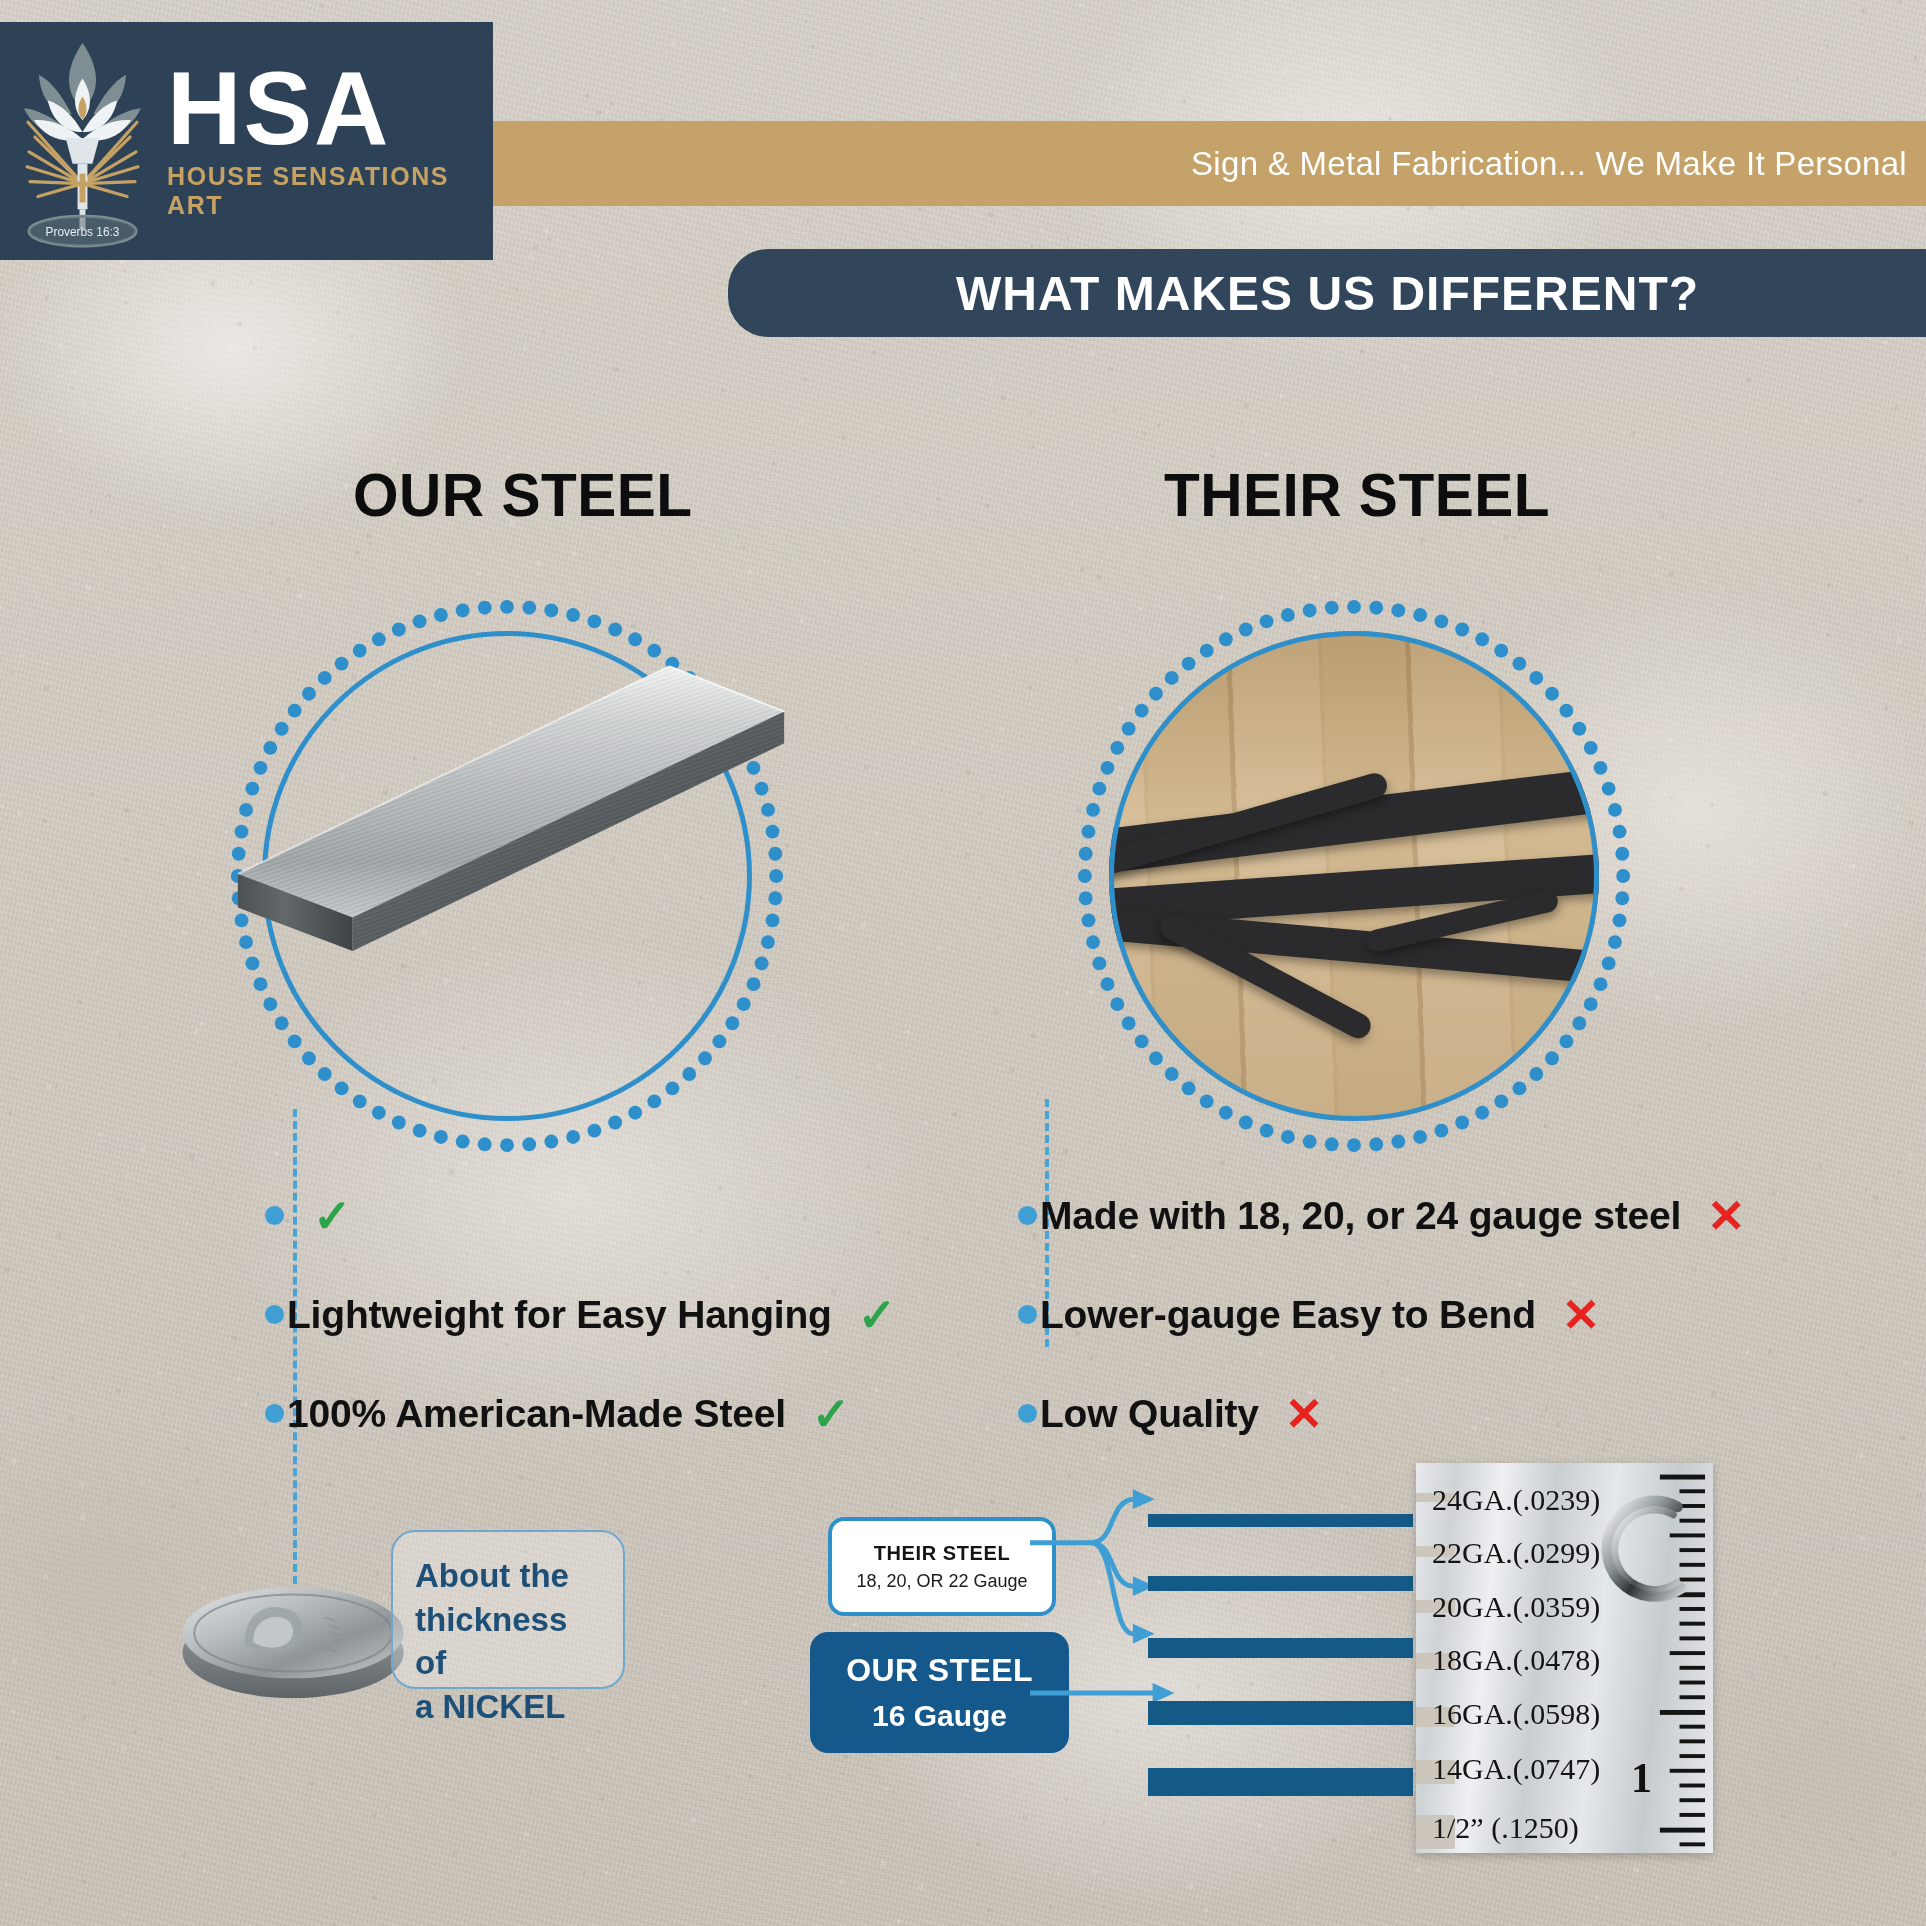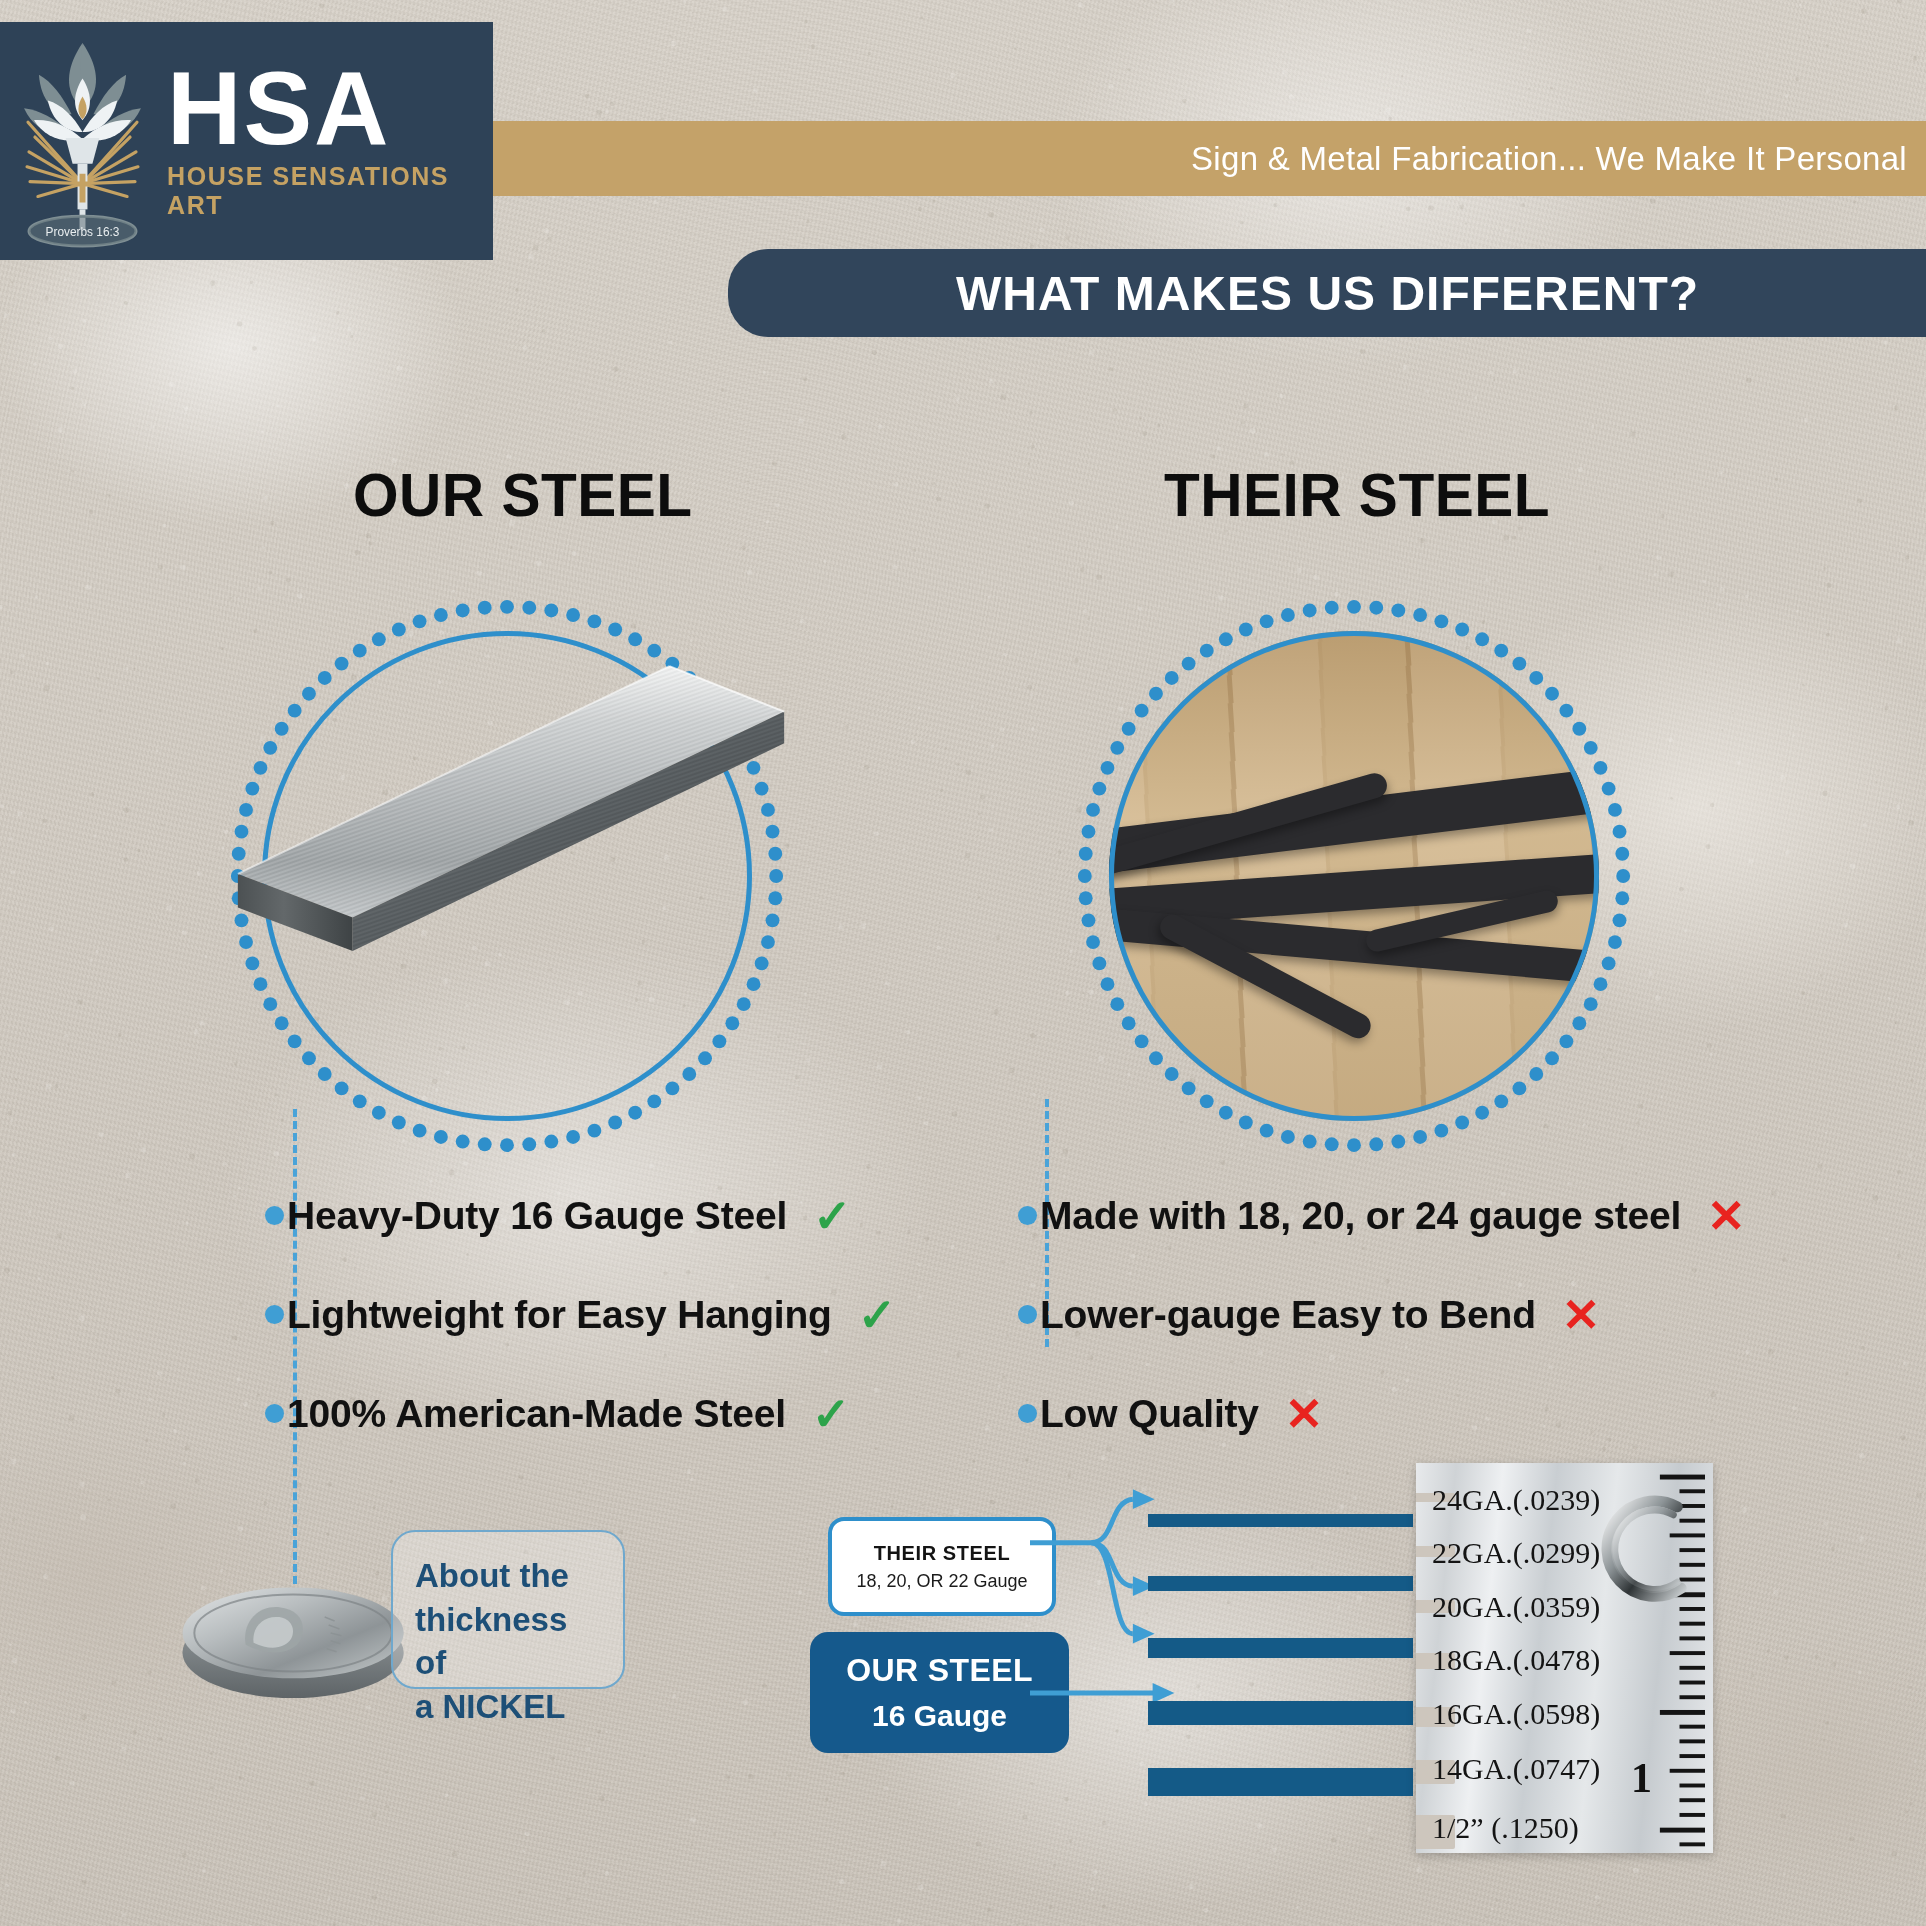"Sign & Metal Fabrication... We" #gold-band { height: 75px -> 85px }
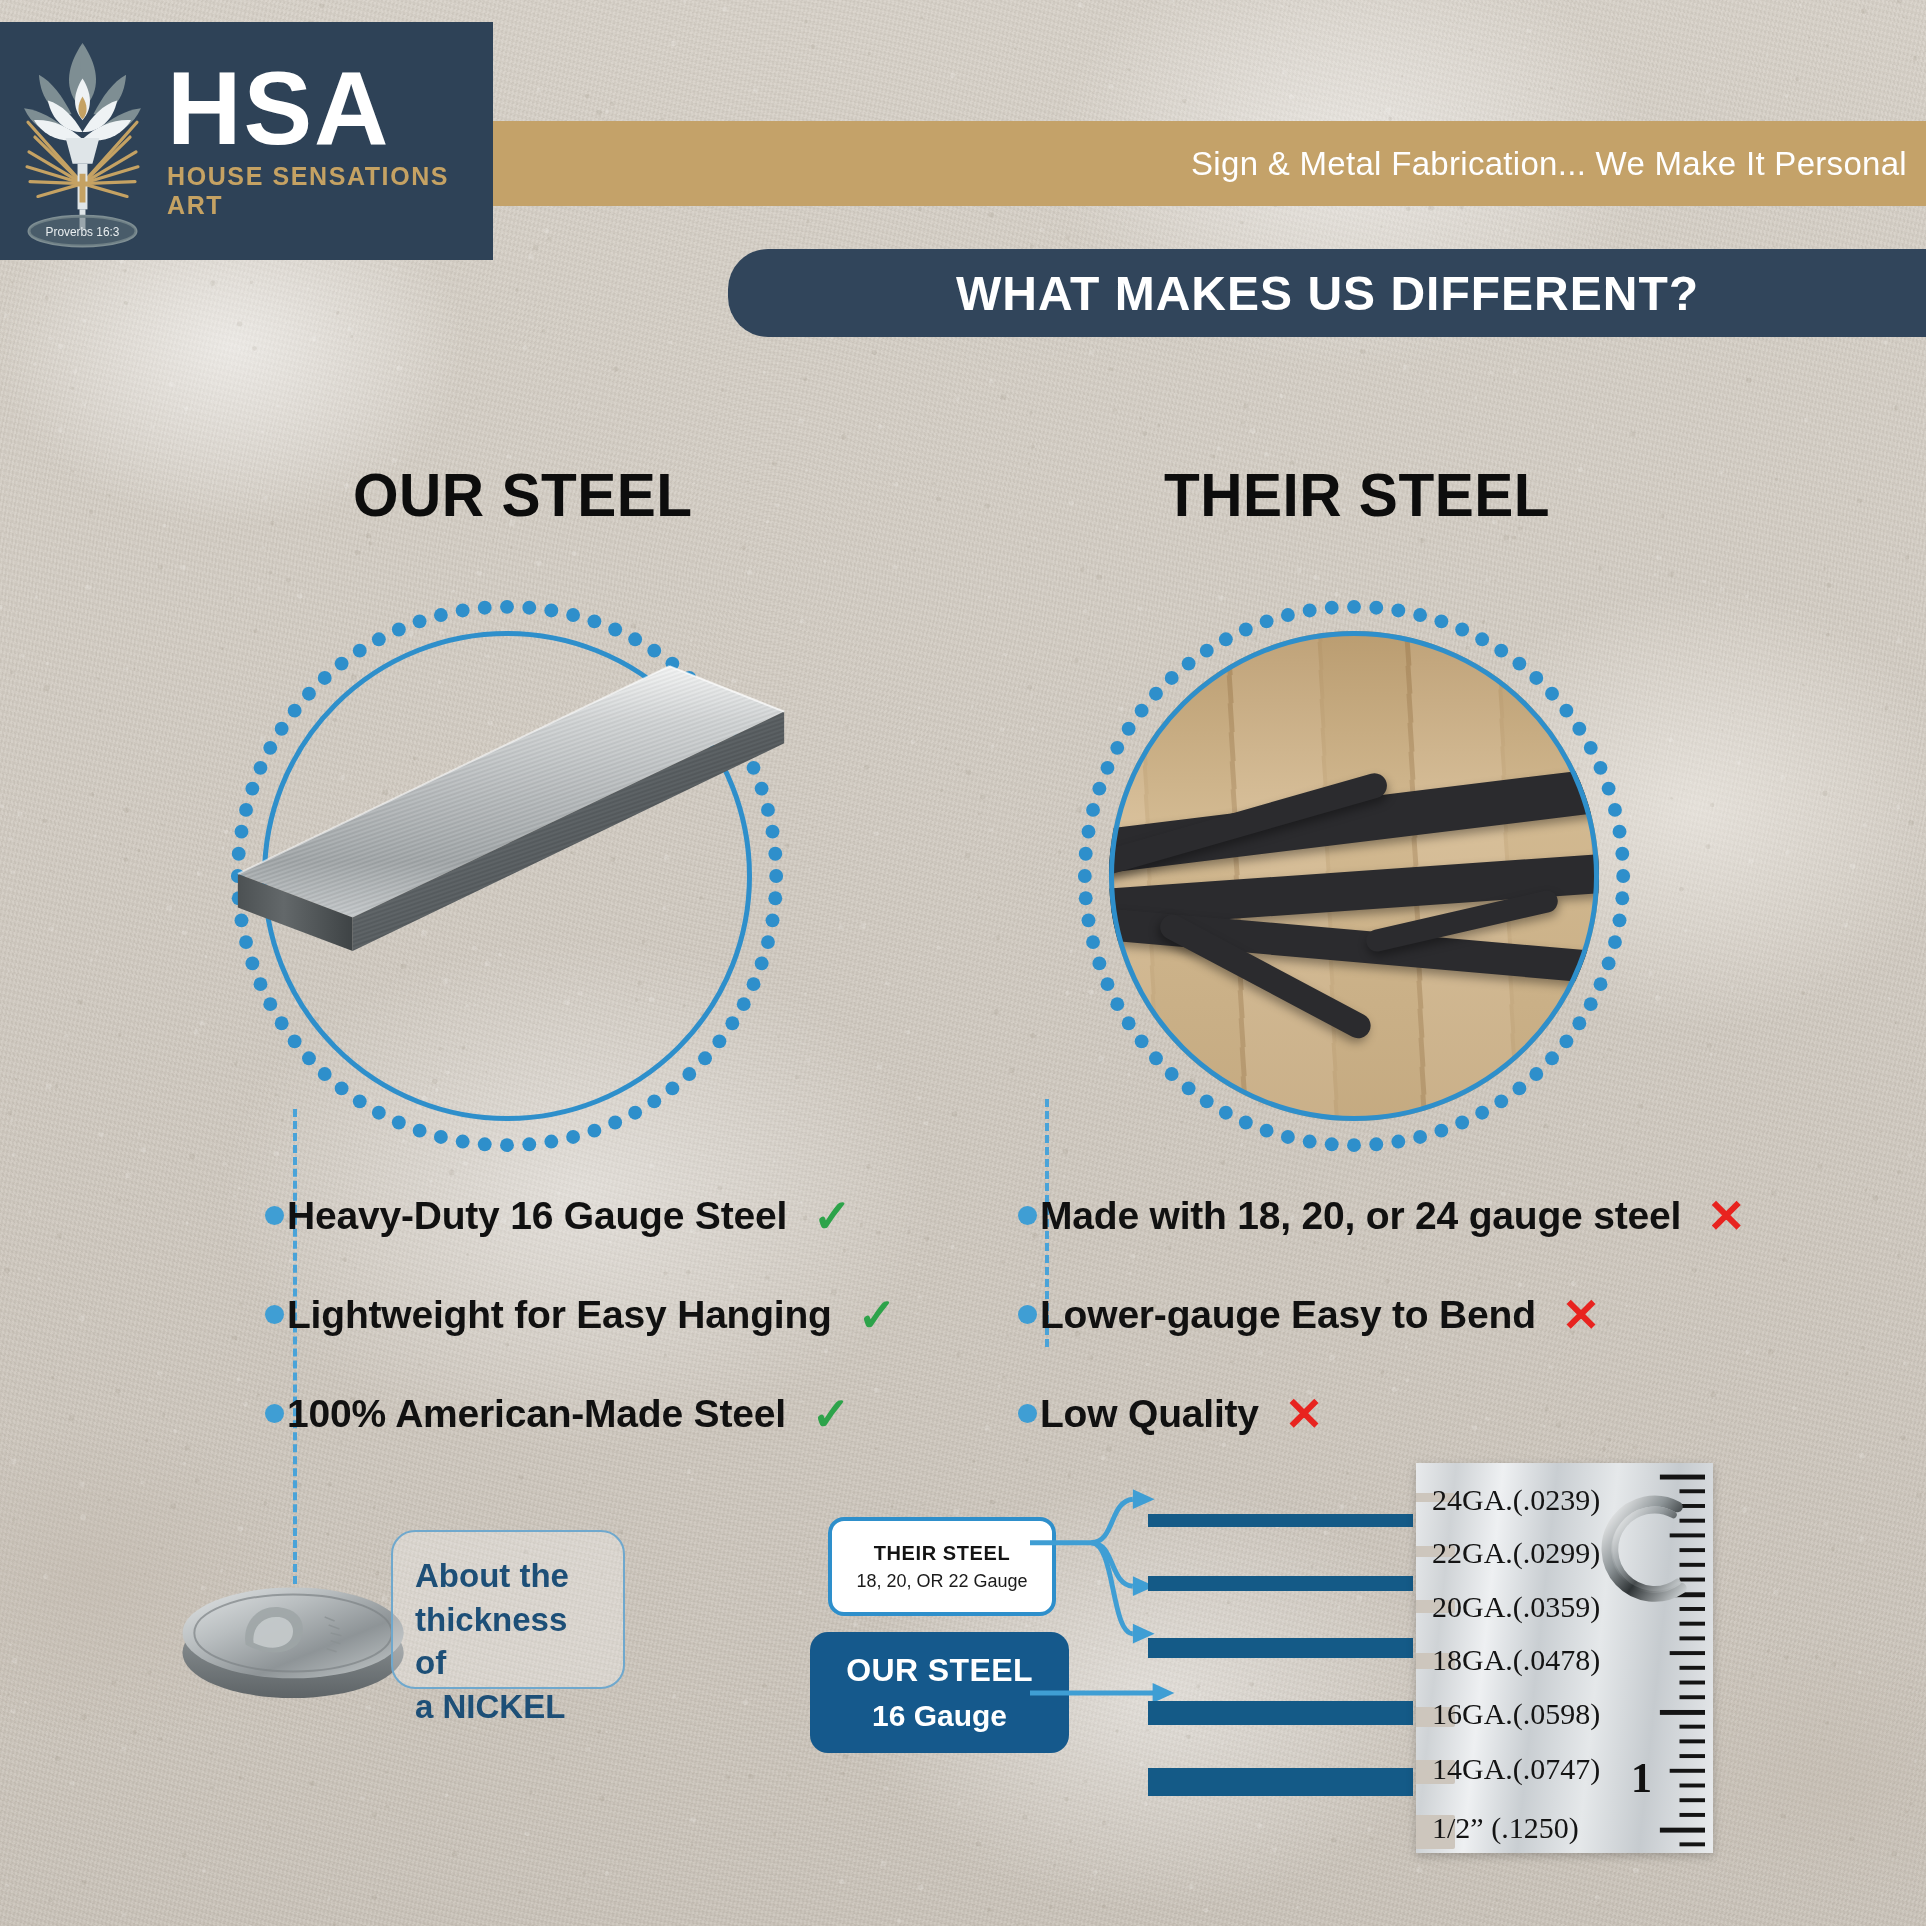"Heavy-Duty 16 Gauge Steel" span.btext { html: <span>Heavy-Duty 16 Gauge Steel</span> -> none }
